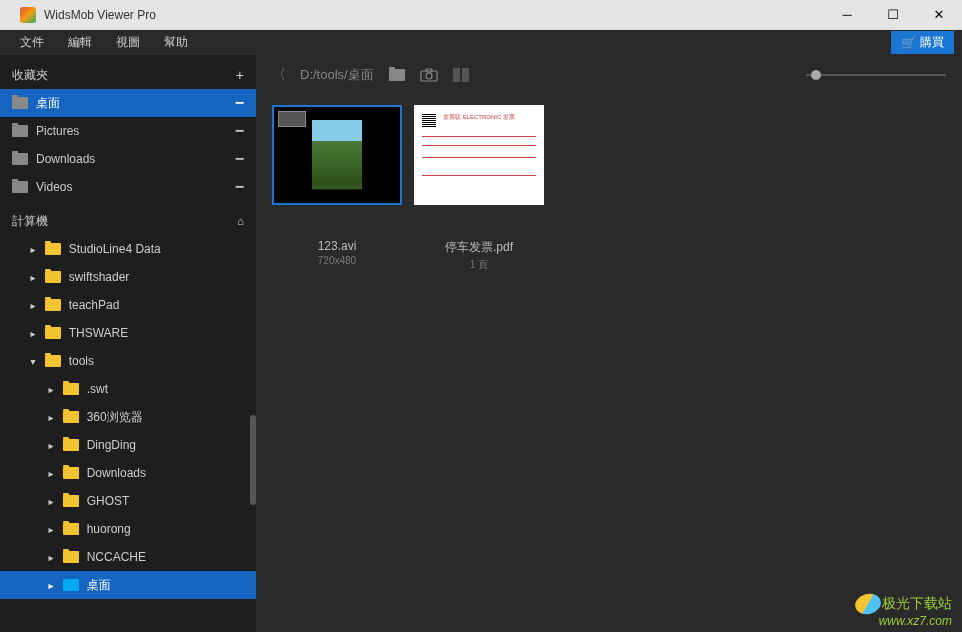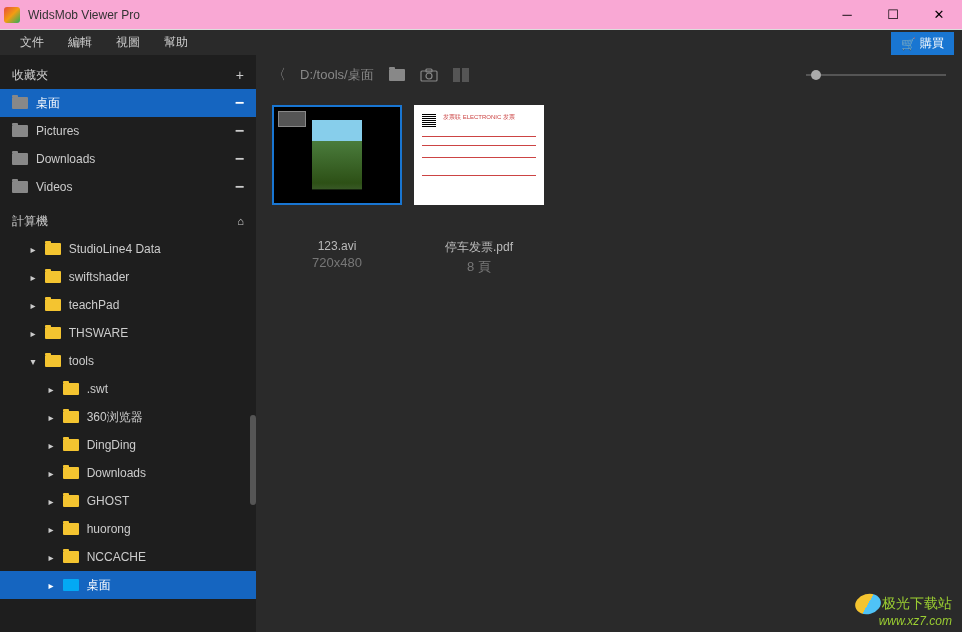"WidsMob Viewer Pro" .titlebar { background: #f9a8d4 -> #e5e5e5; padding: 0 0 0 4px -> 0 0 0 20px }
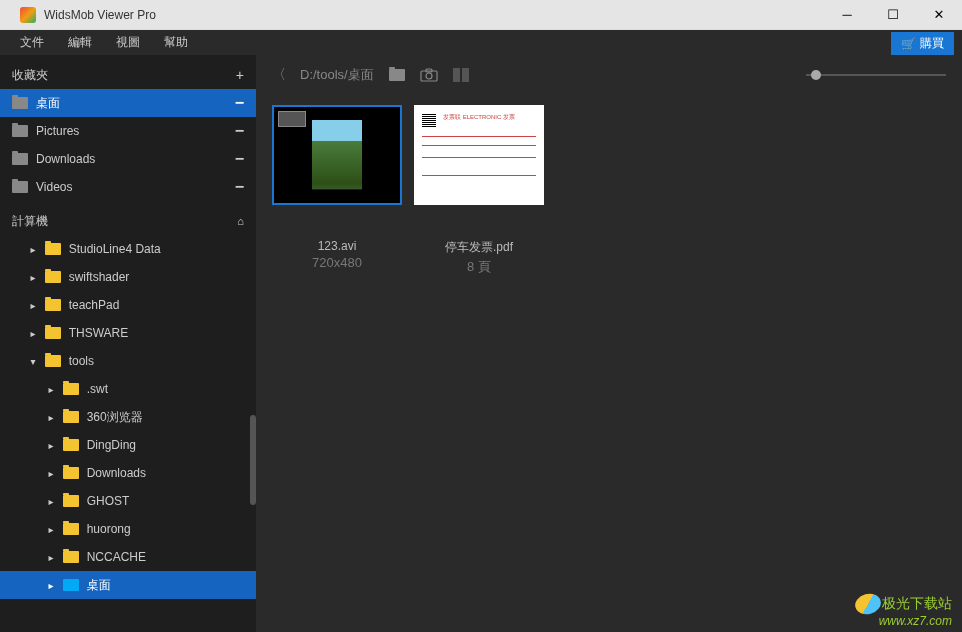"文件" .menubar { align-items: flex-end -> center }
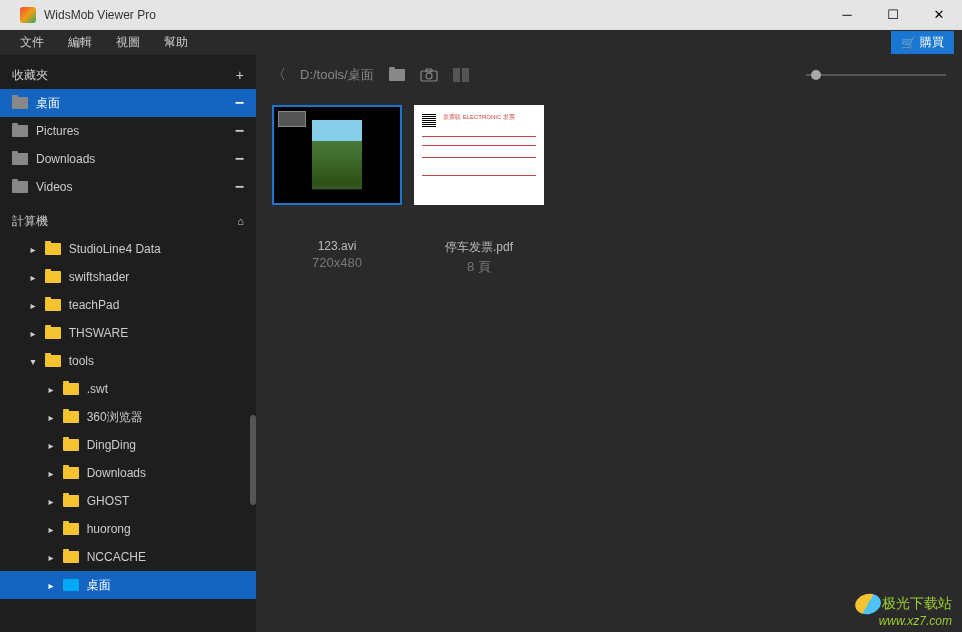"720x480" .thumb-info { font-size: 13px -> 10px }
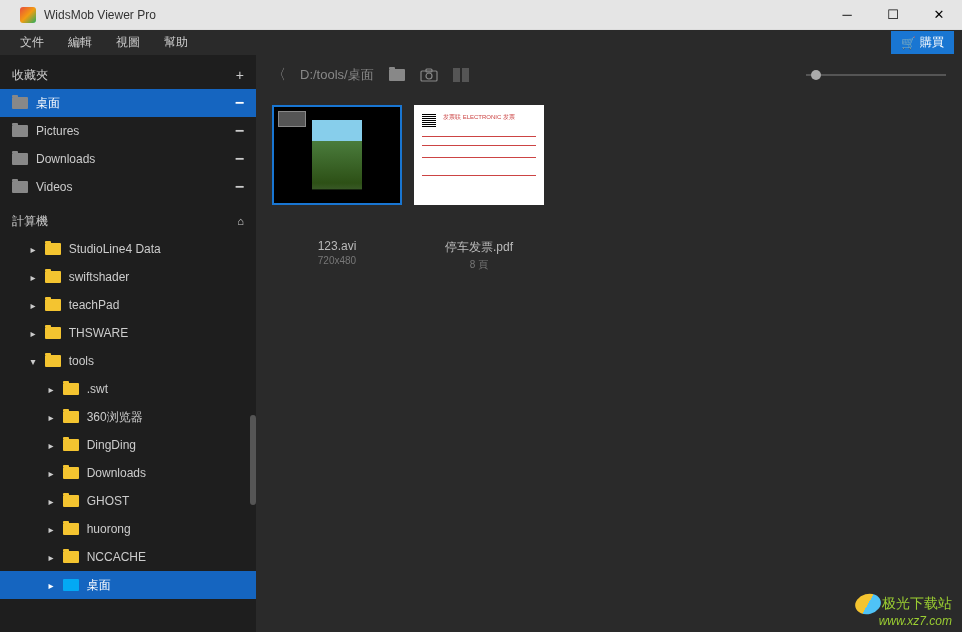"8 頁" div.thumb-info { text: 8 -> 1 }
